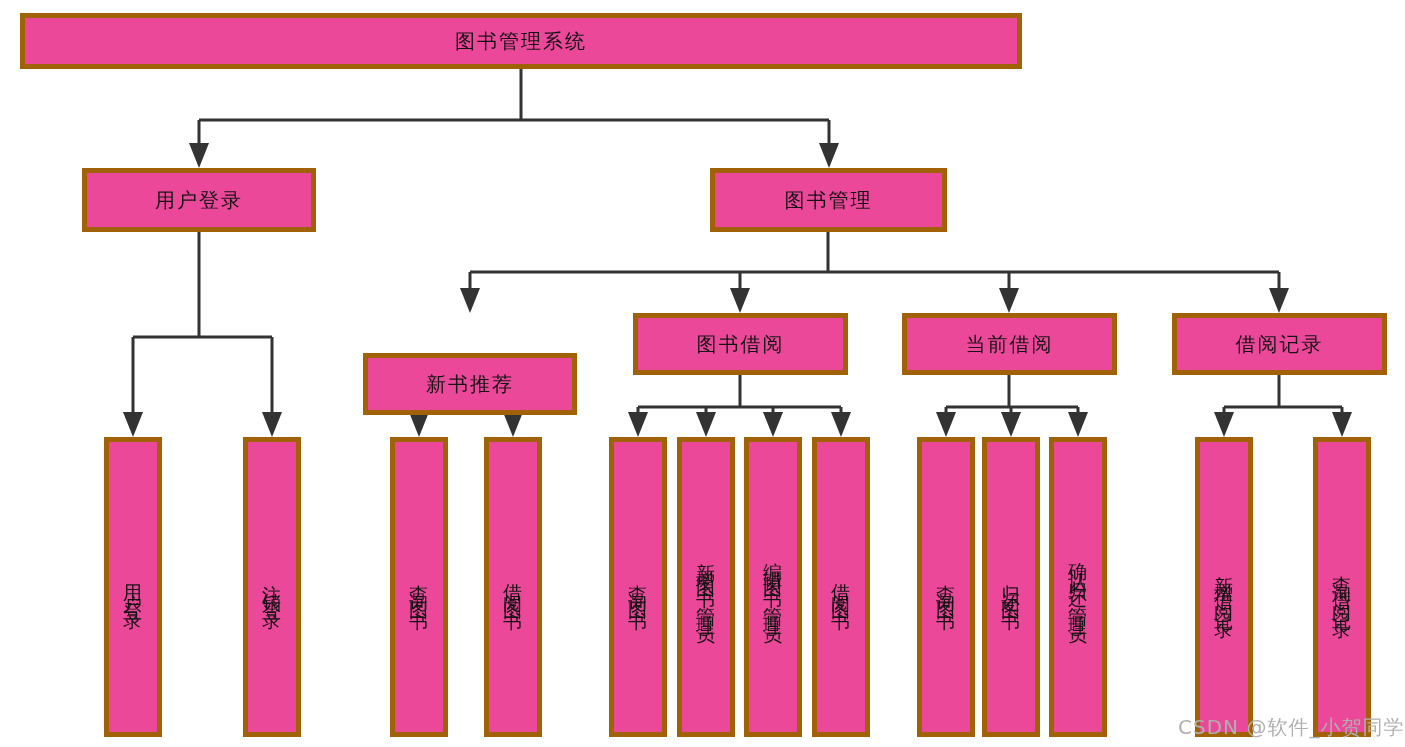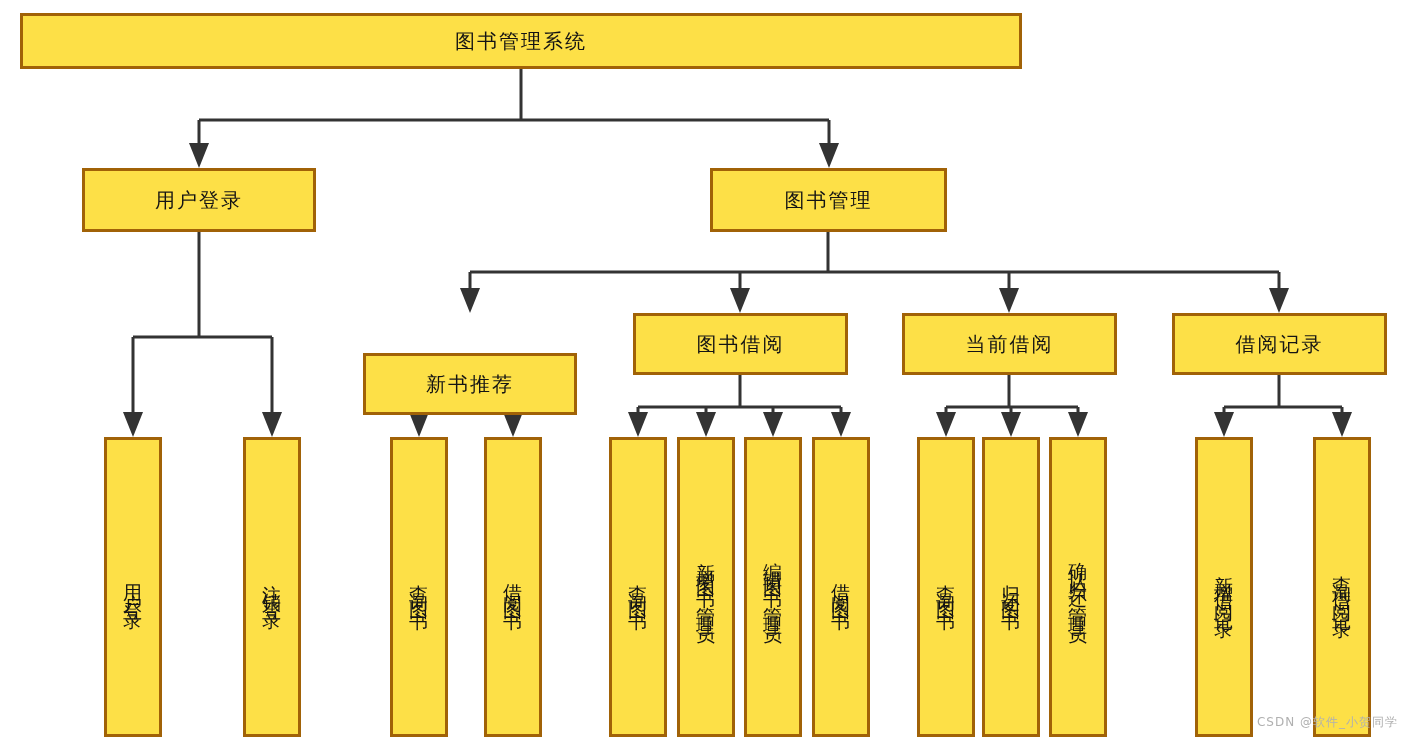"图书管理系统" .box { background: #fde047 -> #ec4899; border: 3px solid #a16207 -> 5px solid #a16207 }
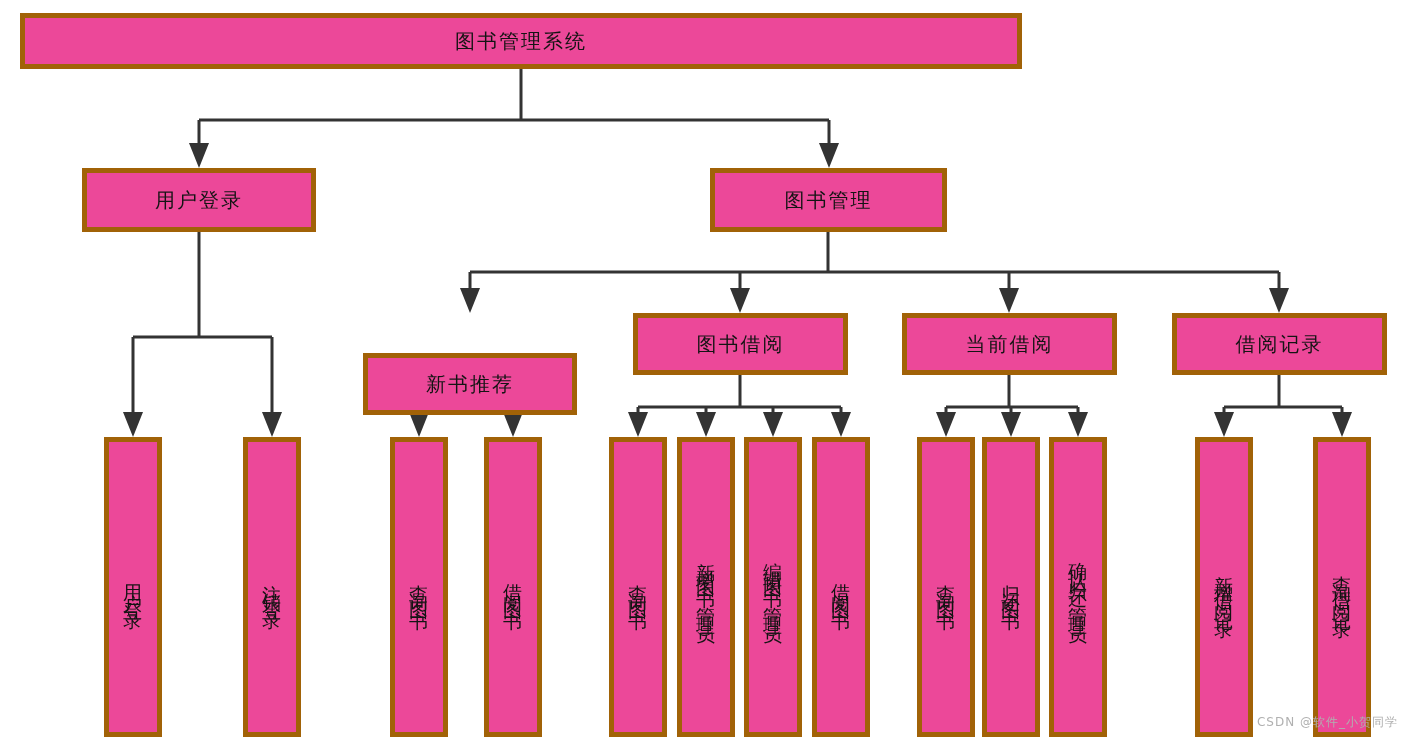"CSDN @软件_小贺同学" .watermark { font-size: 12px -> 20px }
